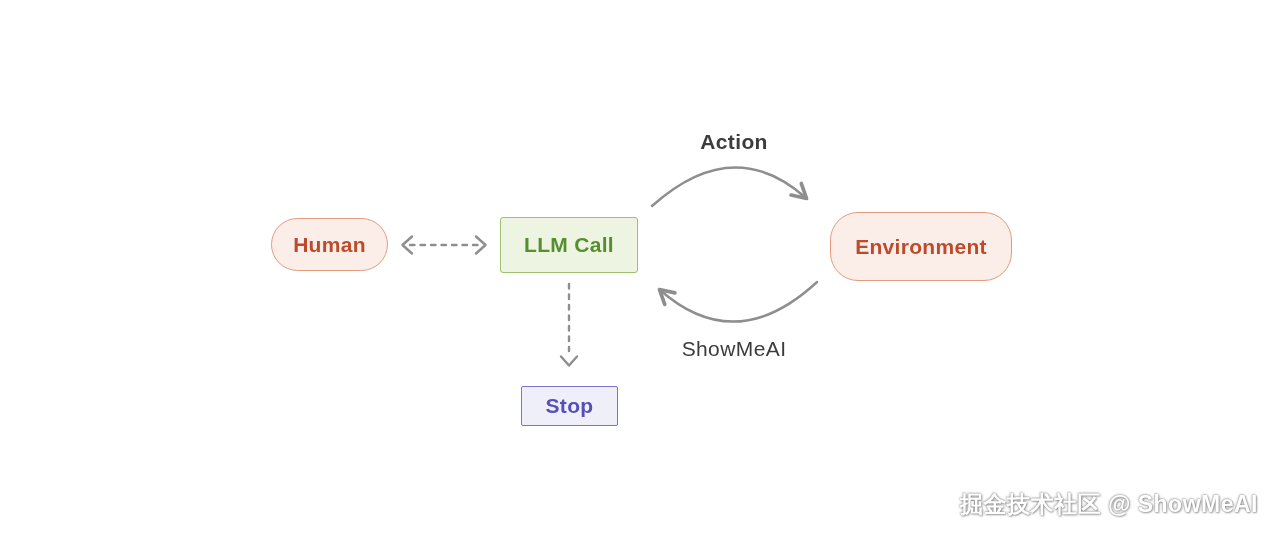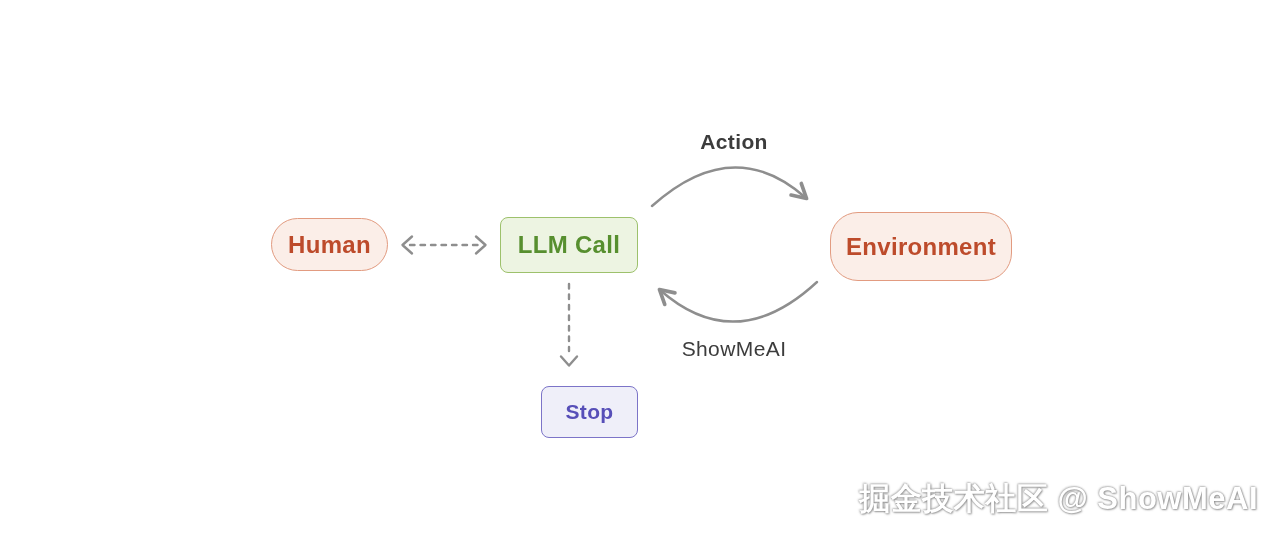"Human" .node { font-size: 24px -> 21px }
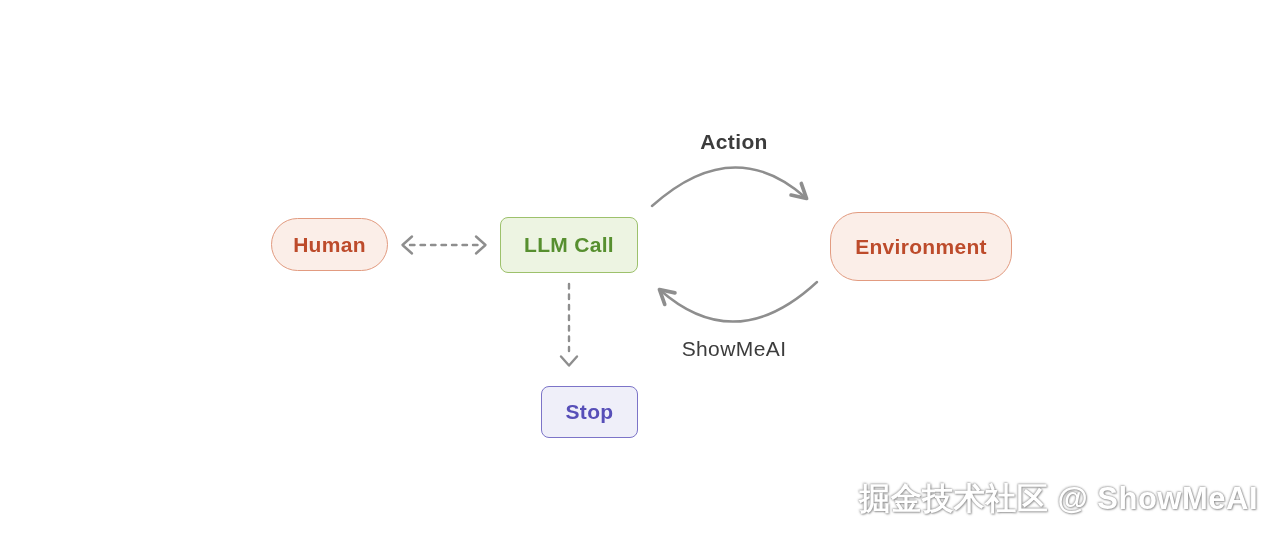"LLM Call" .node--llm { border-radius: 8px -> 3px }
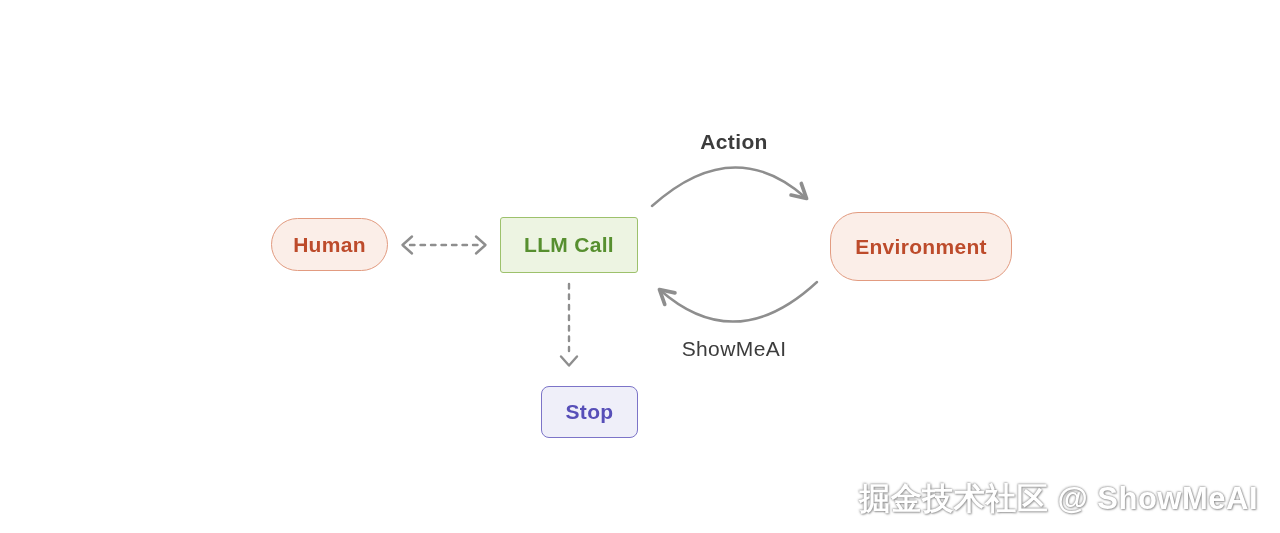"Stop" .node--stop { border-radius: 8px -> 2px; height: 52px -> 40px; margin-left: 20px -> none }
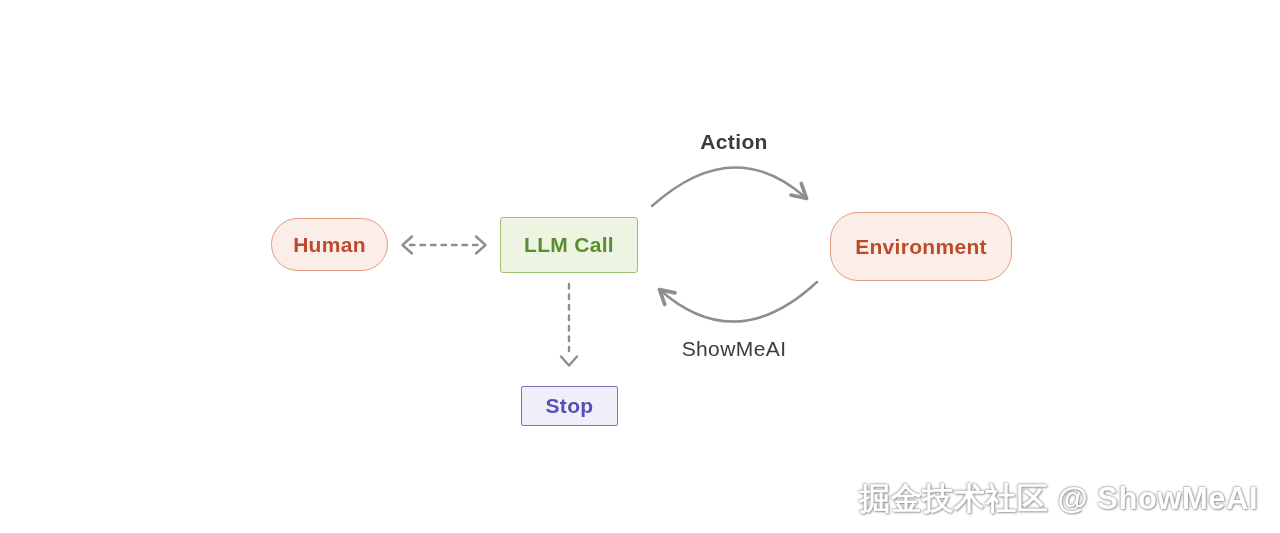"掘金技术社区 @ ShowMeAI" .watermark { font-size: 31px -> 23px }
